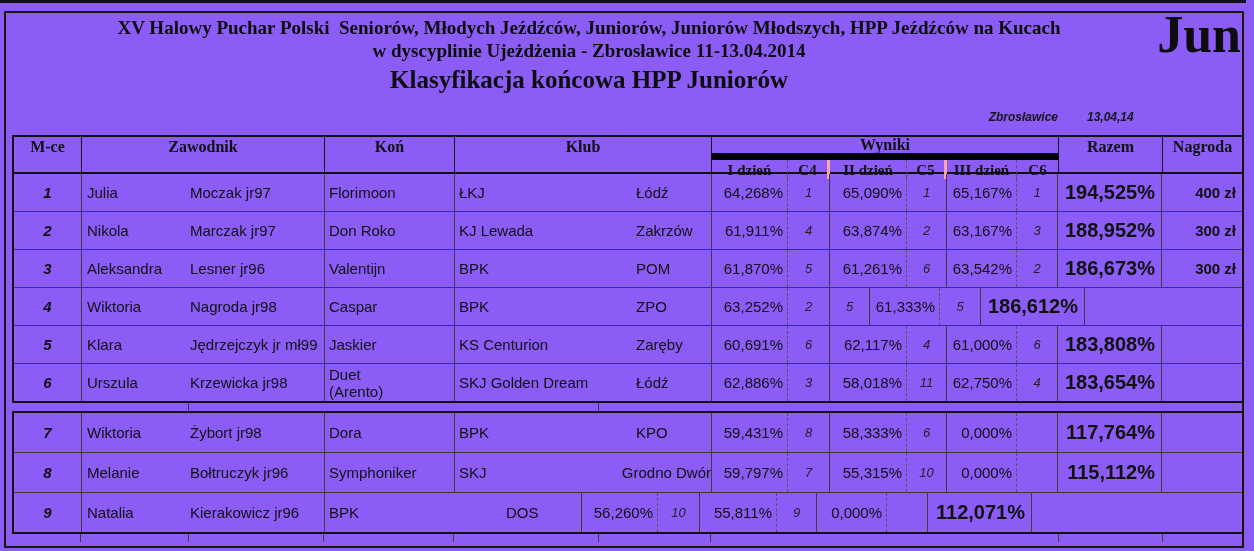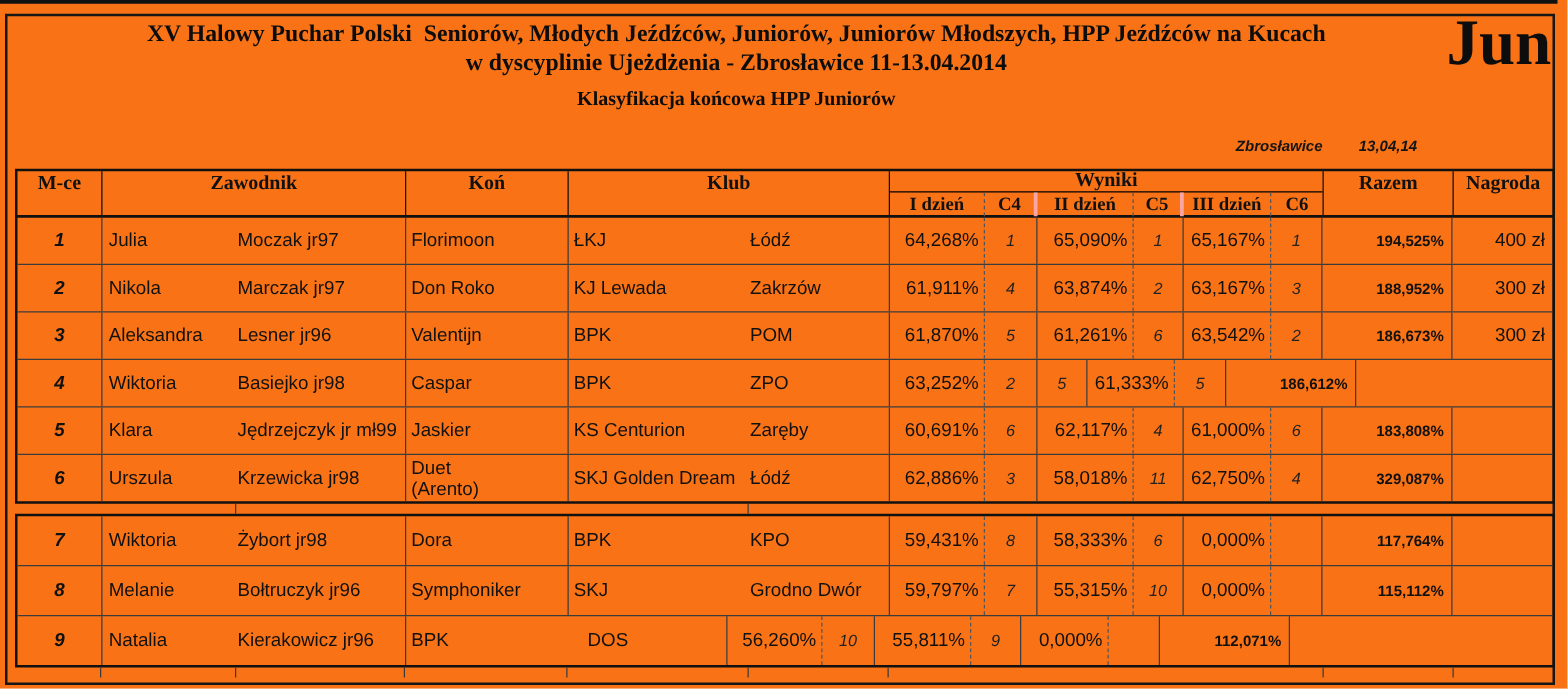"XV Halowy Puchar Polski Seniorów," #page { background: #f97316 -> #8b5cf6 }
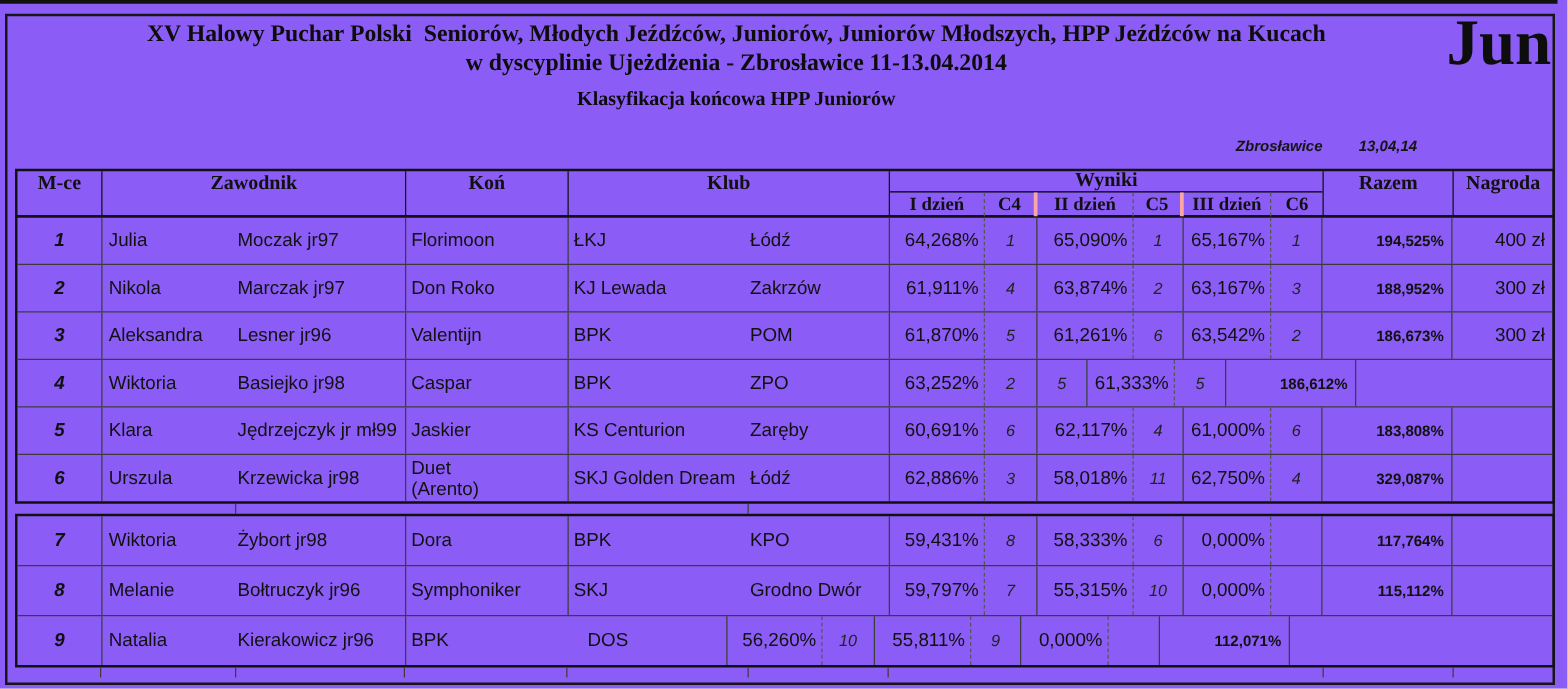"Klasyfikacja końcowa HPP Juniorów" .t3 { font-size: 16px -> 25px }
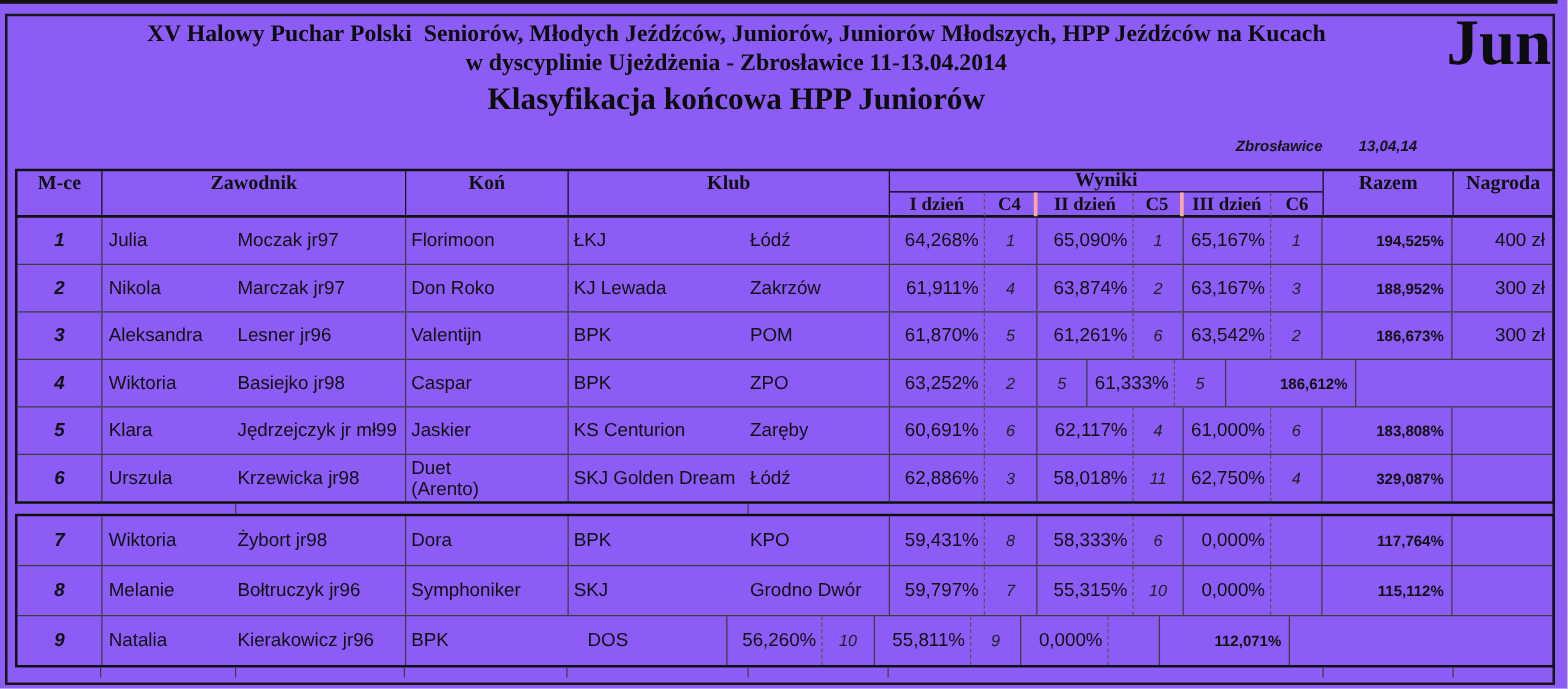"Wyniki" .wlabel { border-bottom: 1px solid #000000 -> 7px solid #000000 }
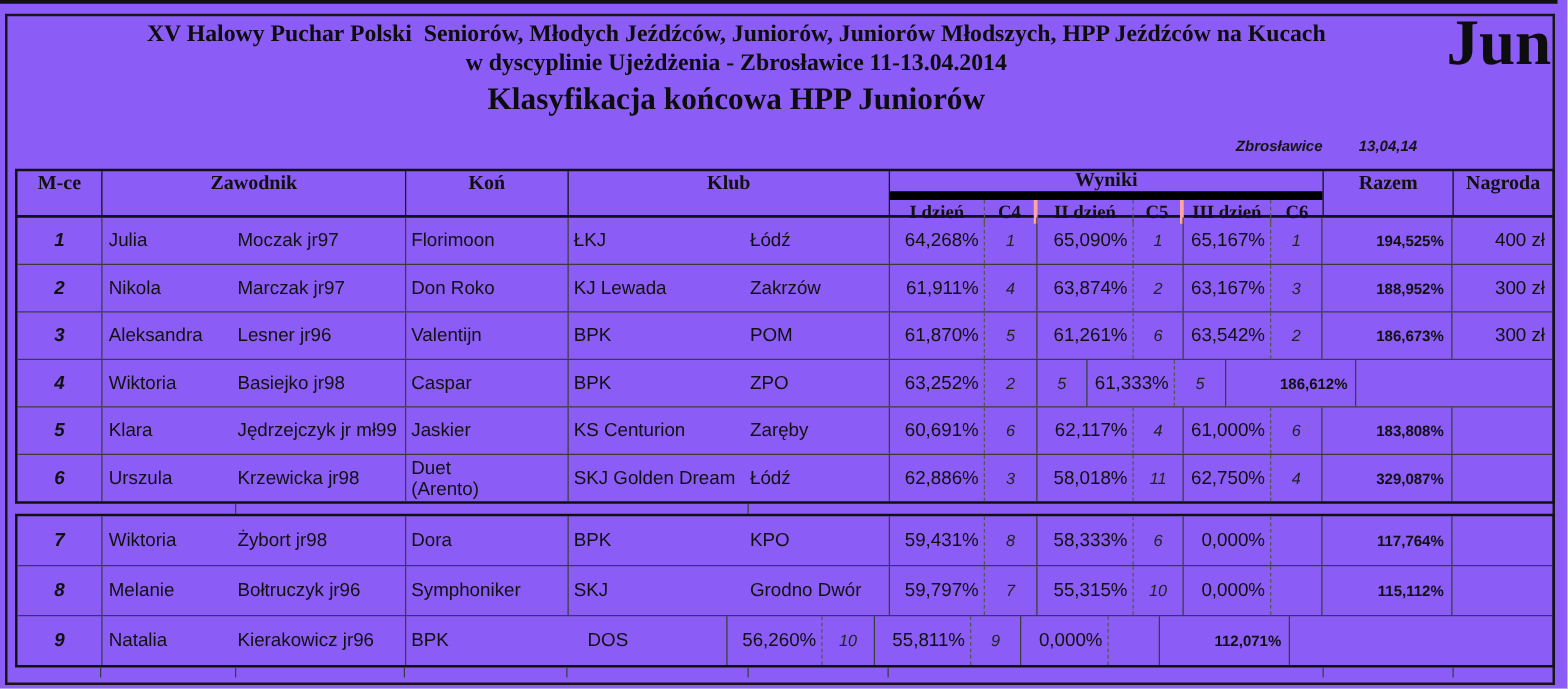"ŁKJ" .klub { gap: none -> 36px }
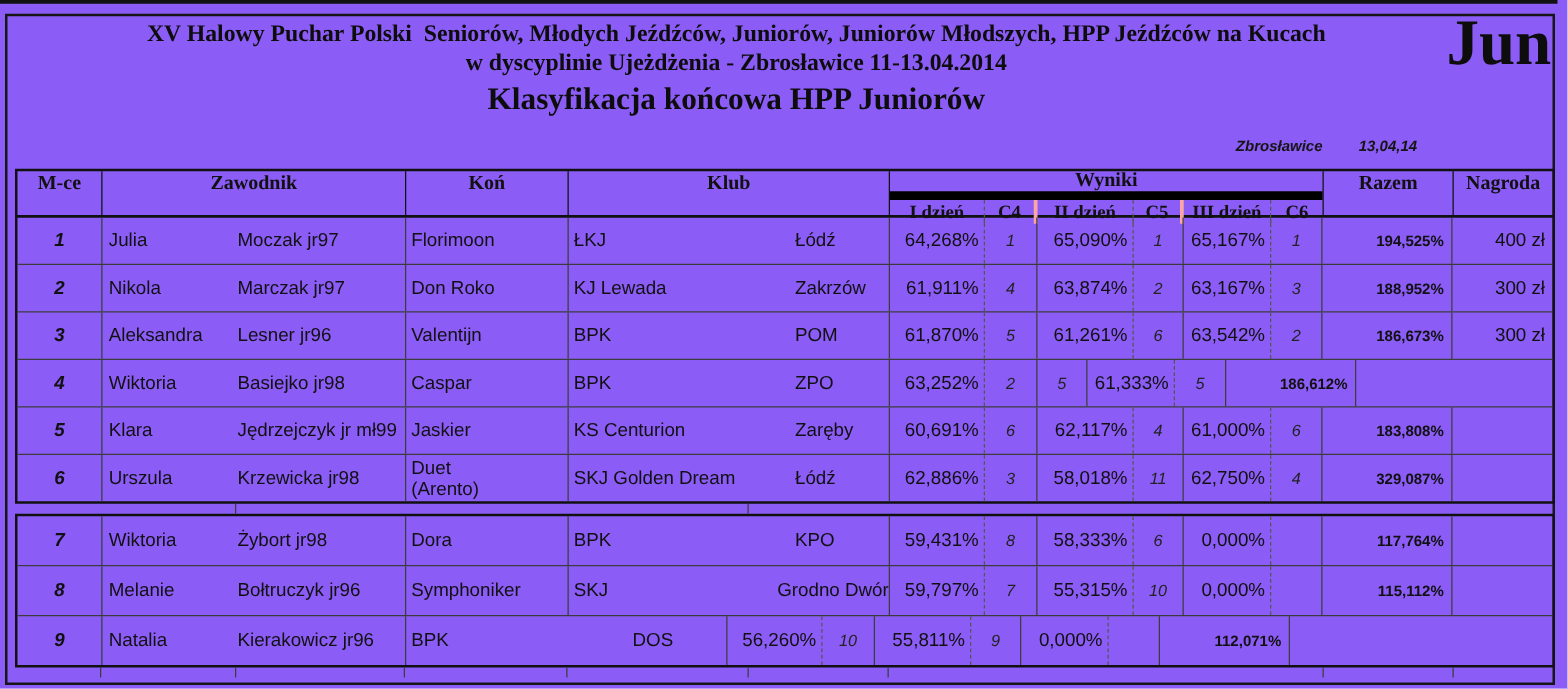"194,525%" .tot { font-size: 12px -> 20px }
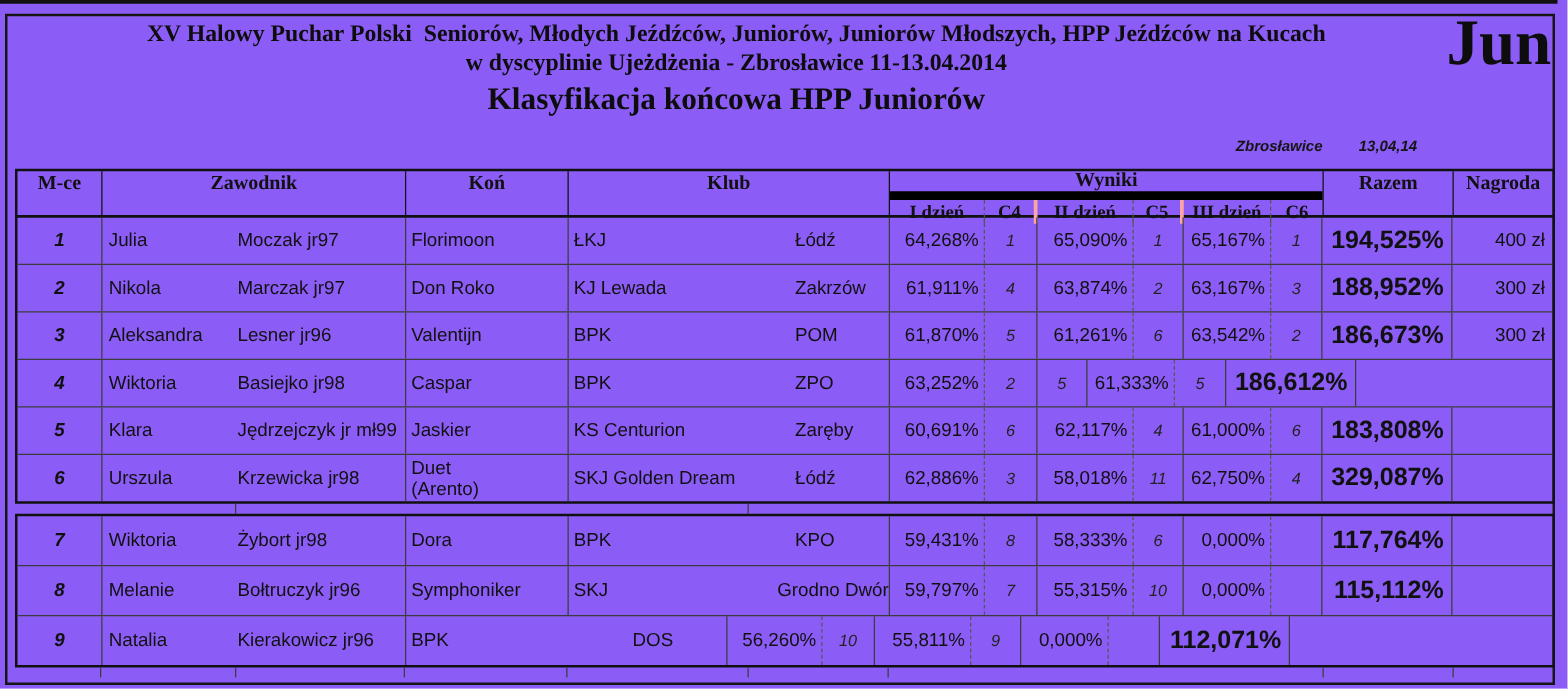"400 zł" .prz { font-weight: normal -> bold }
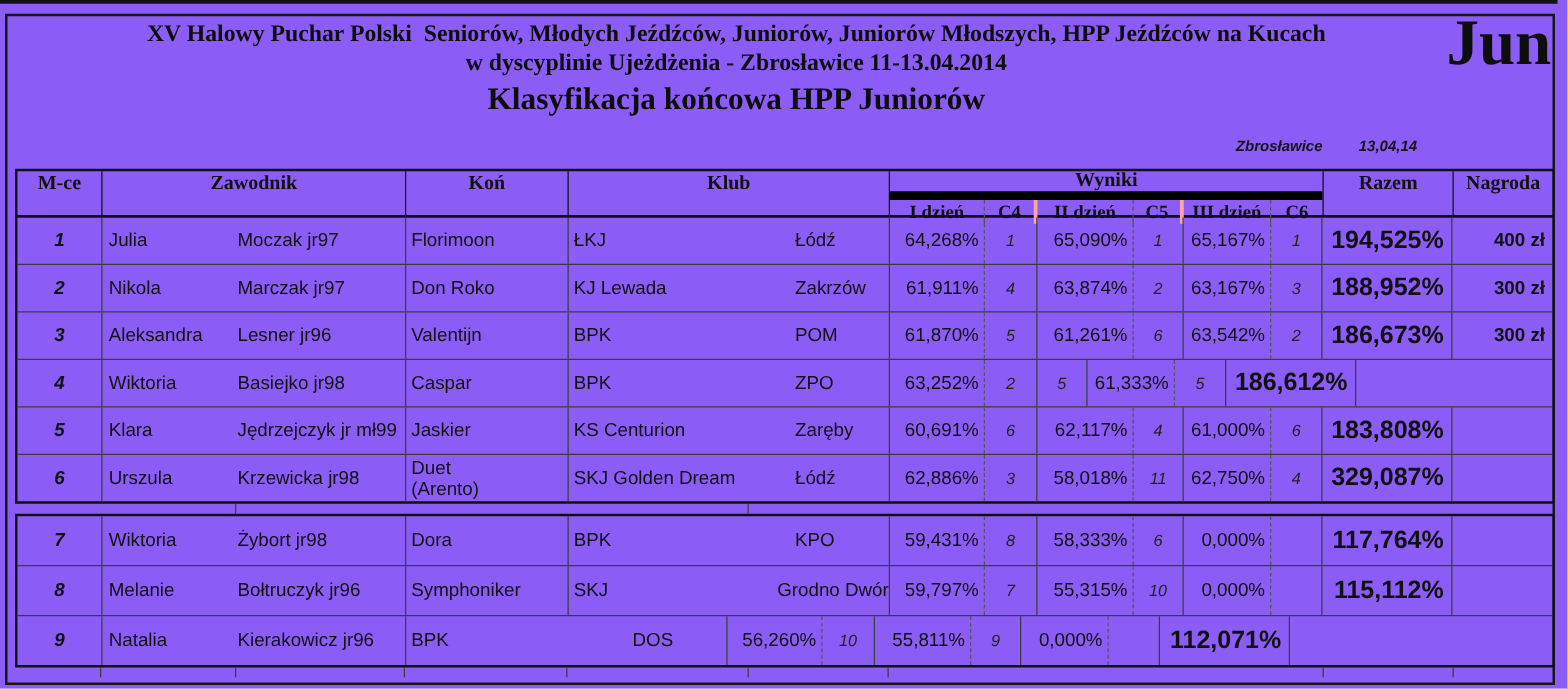"Basiejko jr98" span.ln { text: Basiejko -> Nagroda }
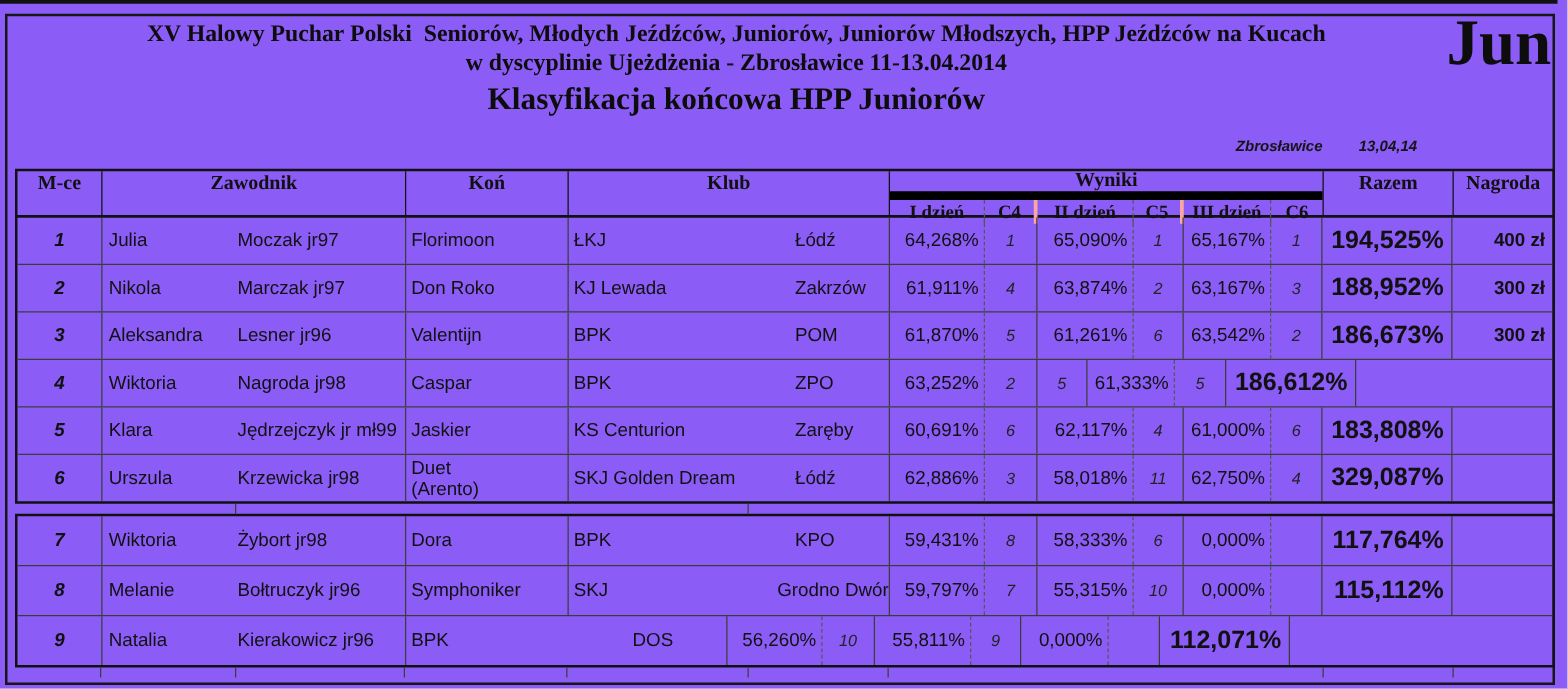"329,087%" div.c { text: 329,087% -> 183,654% }
